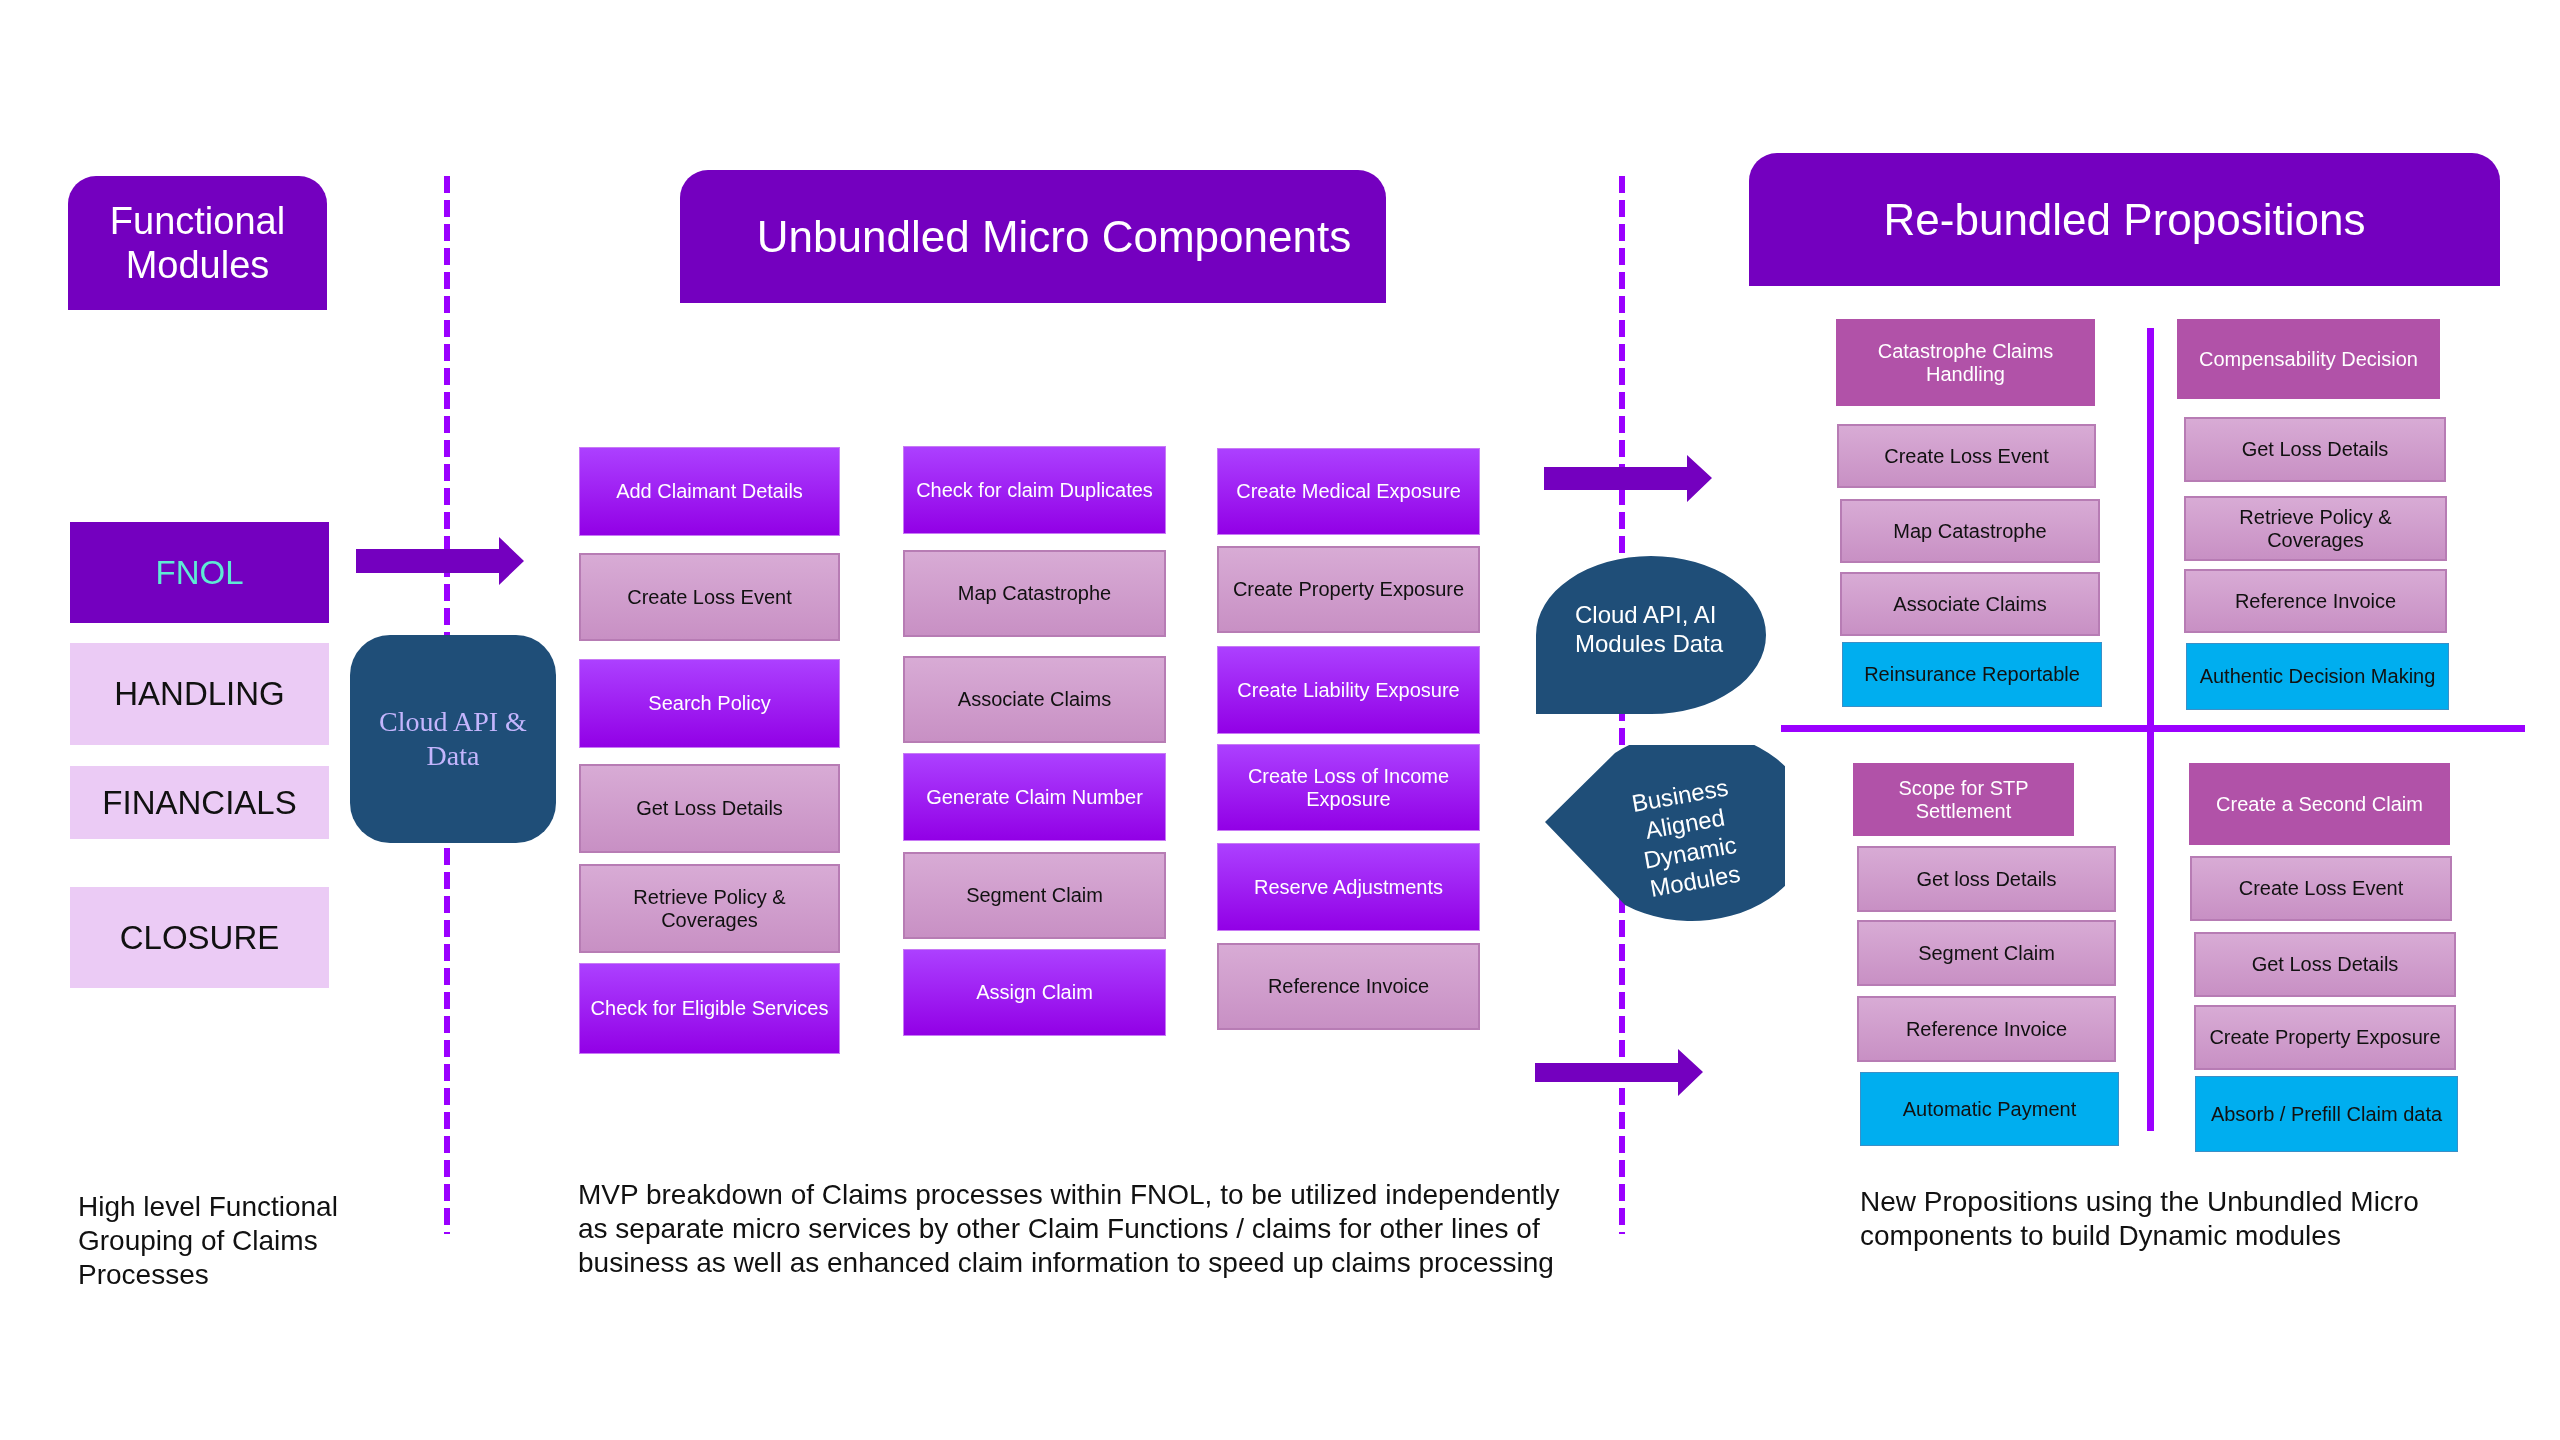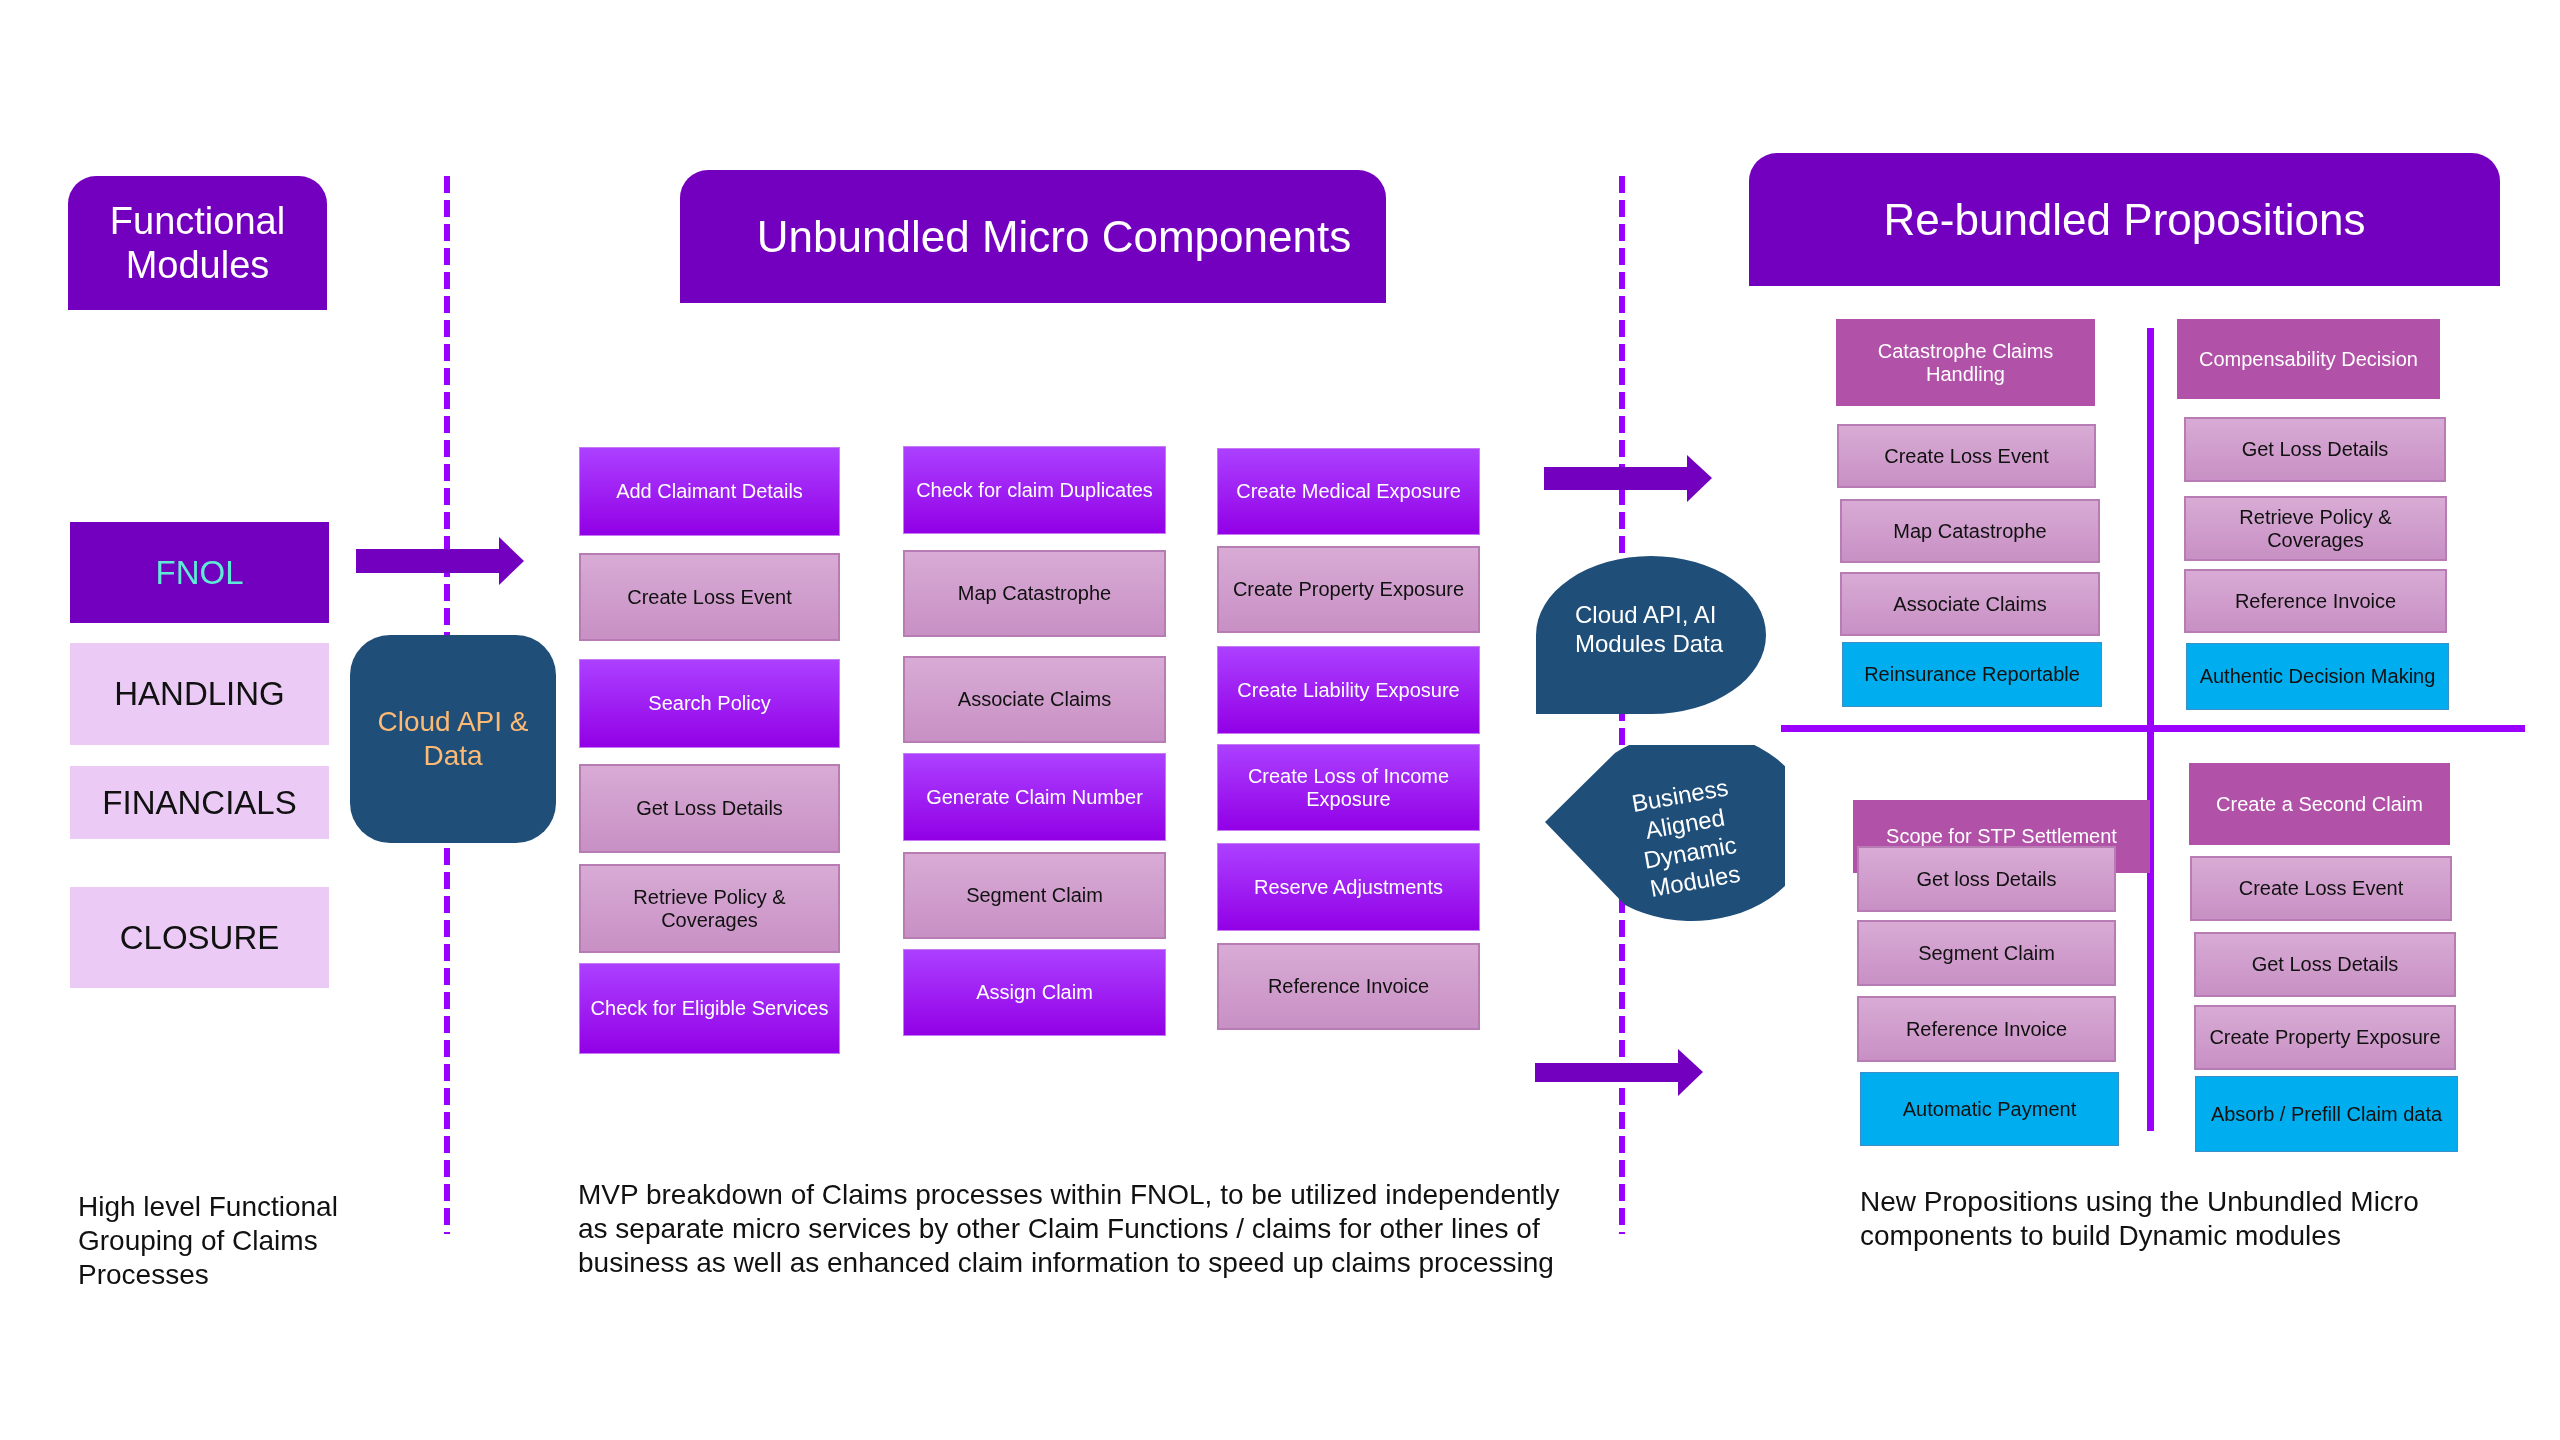"Cloud API & Data" .navy { color: #fdba74 -> #c4b5fd; font-family: none -> Liberation Serif, serif }
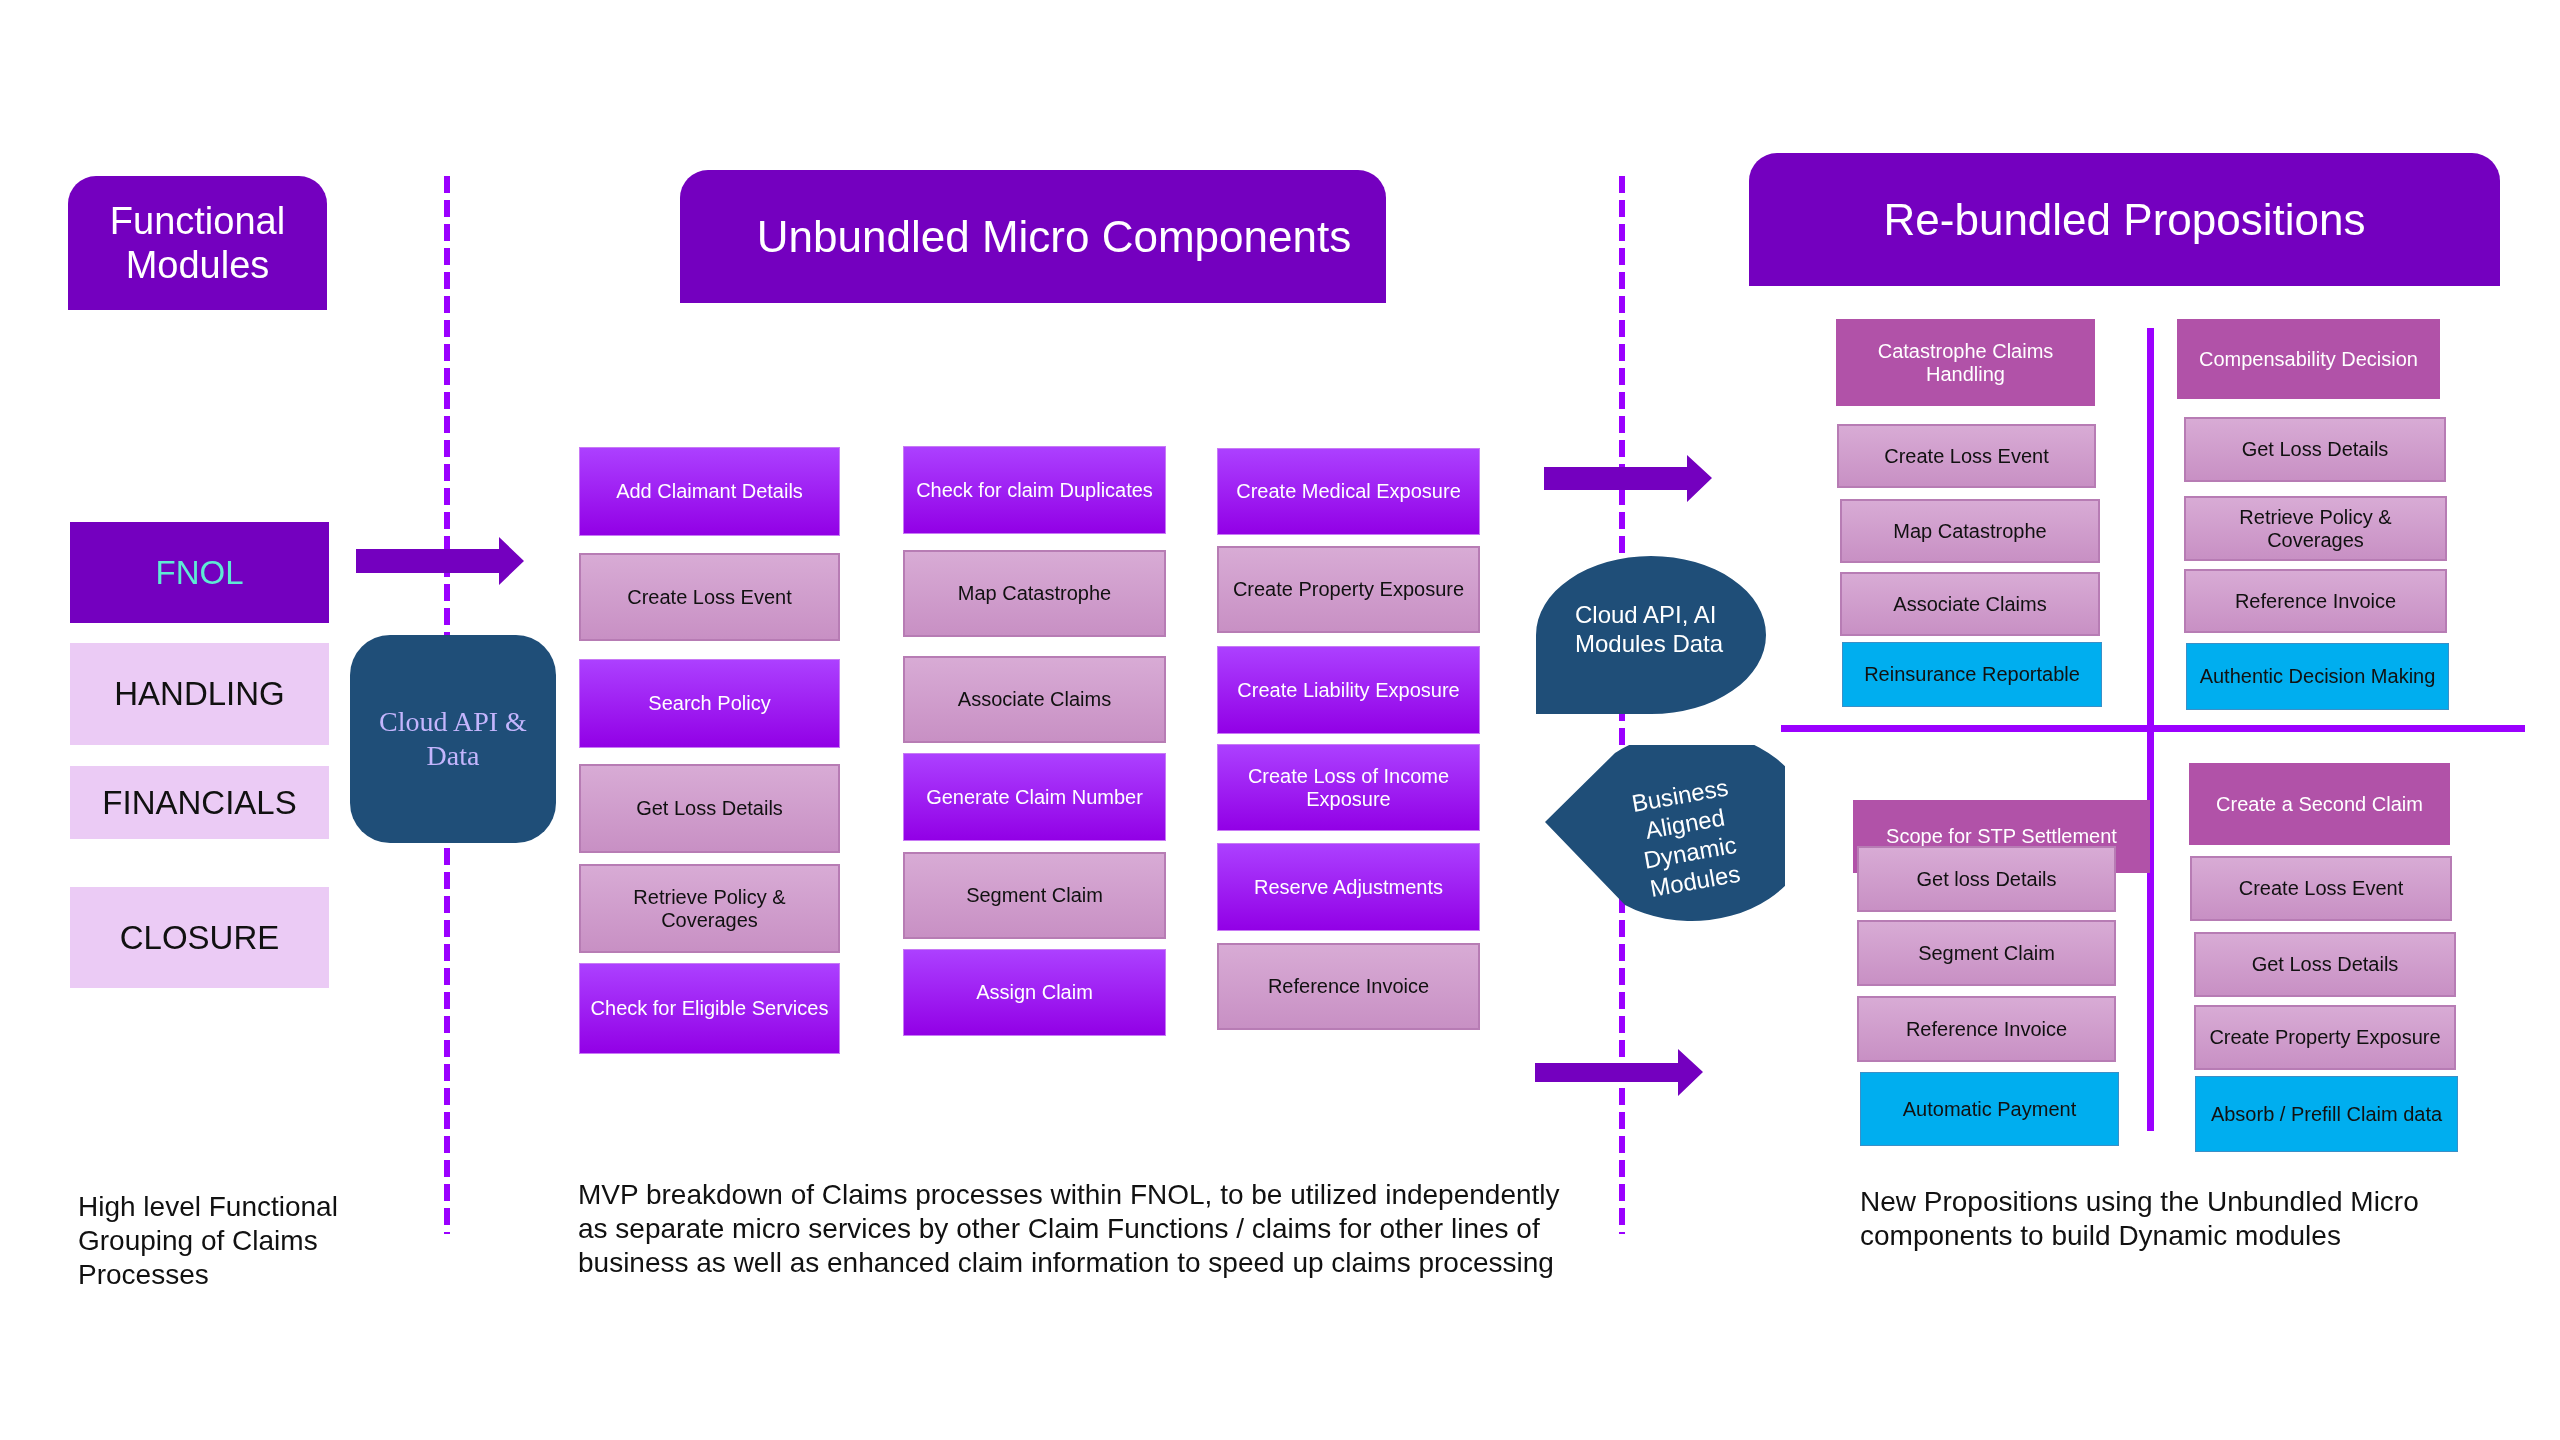"Scope for STP Settlement" div.abs { margin-top: 37px -> none; width: 297px -> 221px }
